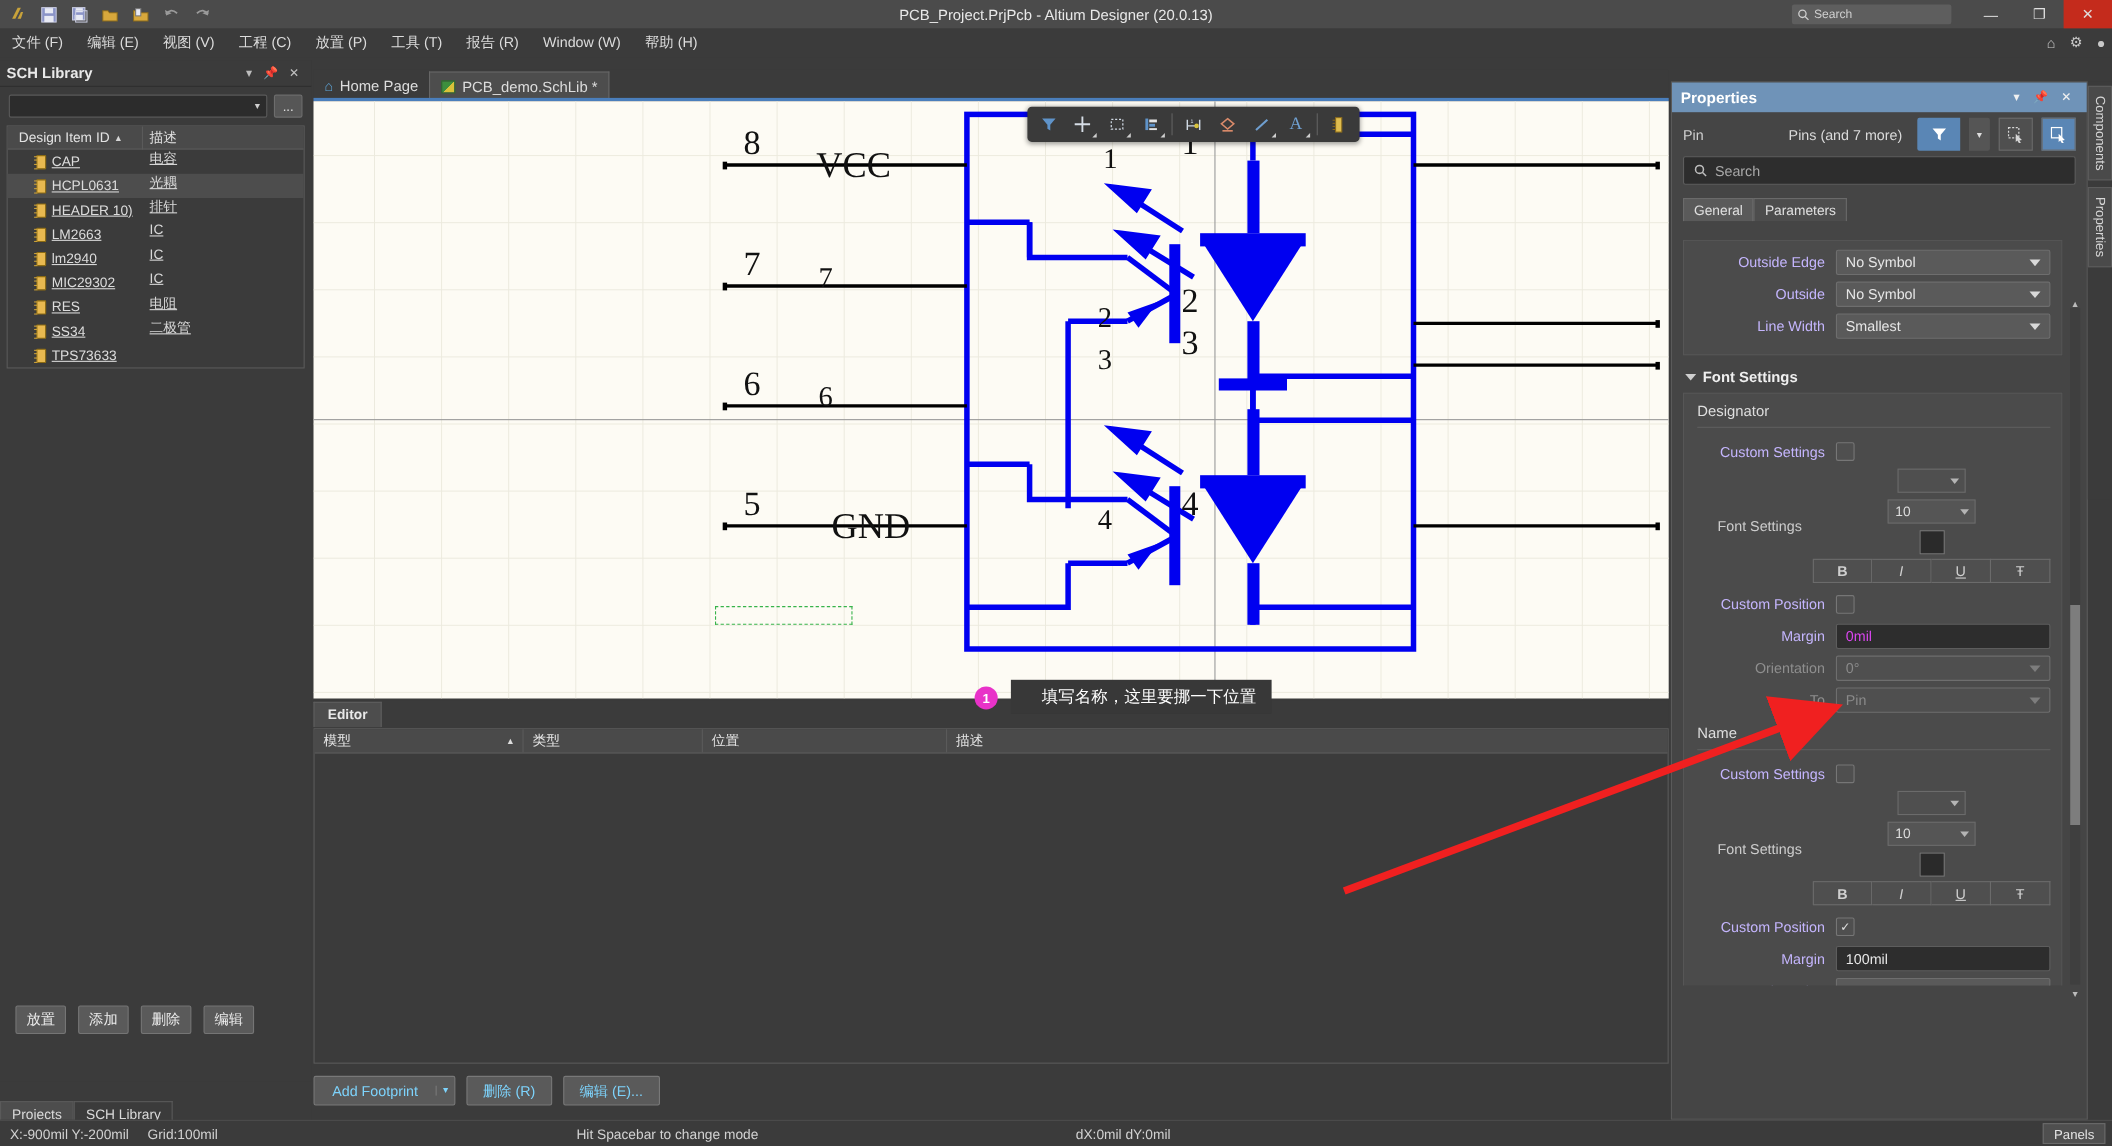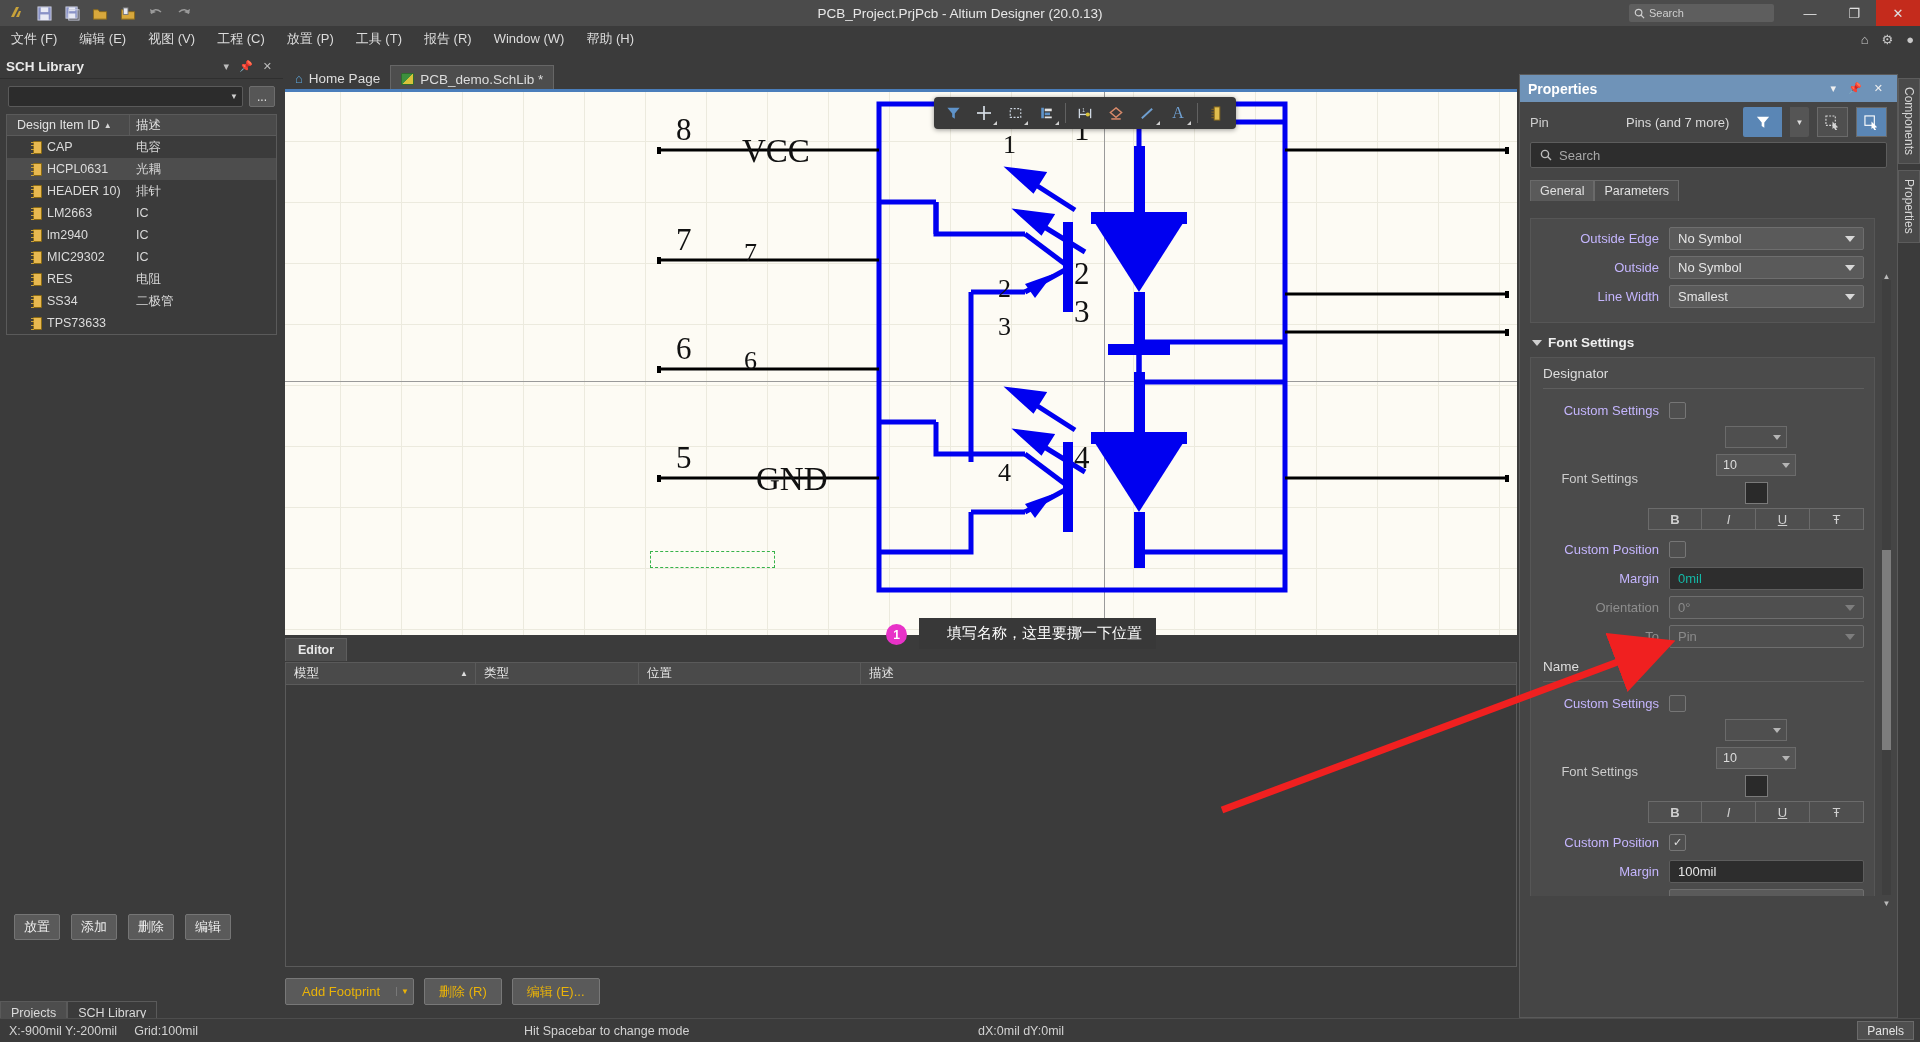"CAP" .it-row { align-items: center -> none; text-decoration: none -> underline }
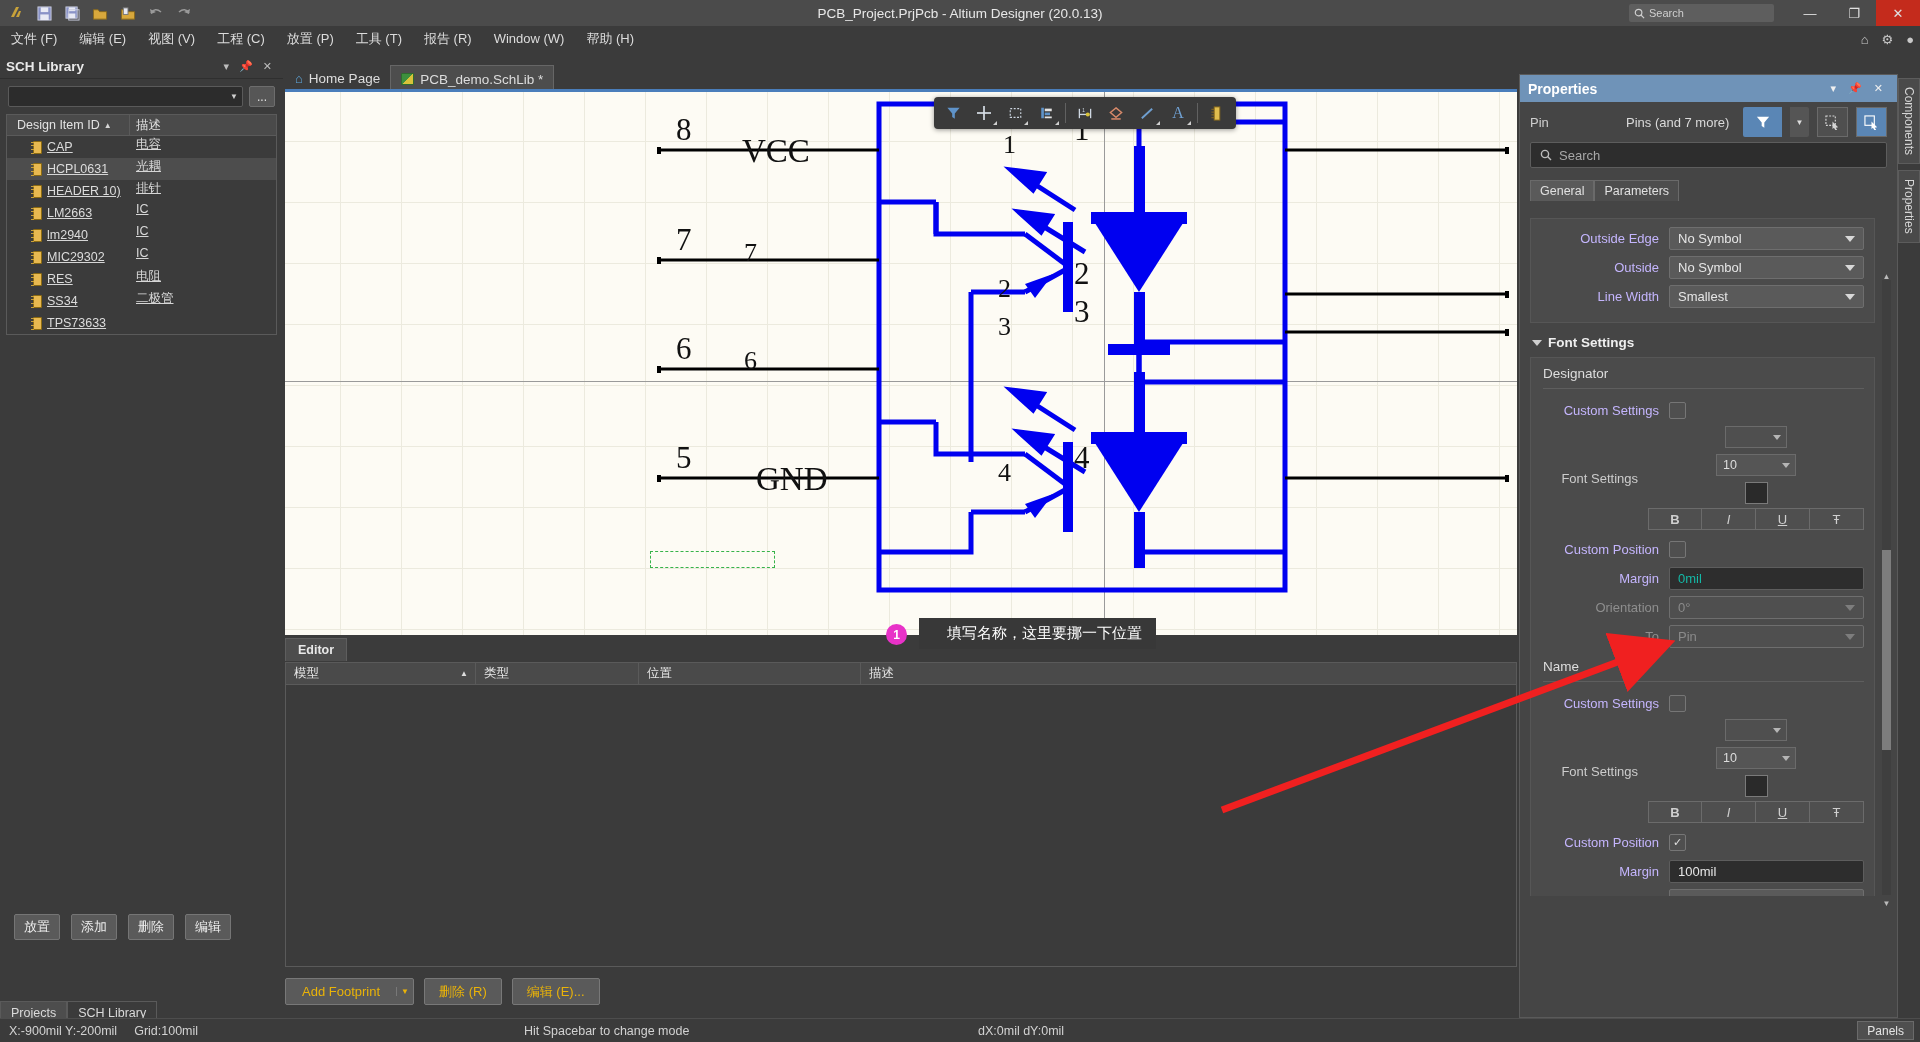"0mil" .gfield.input.dim { color: #14b8a6 -> #d946ef }
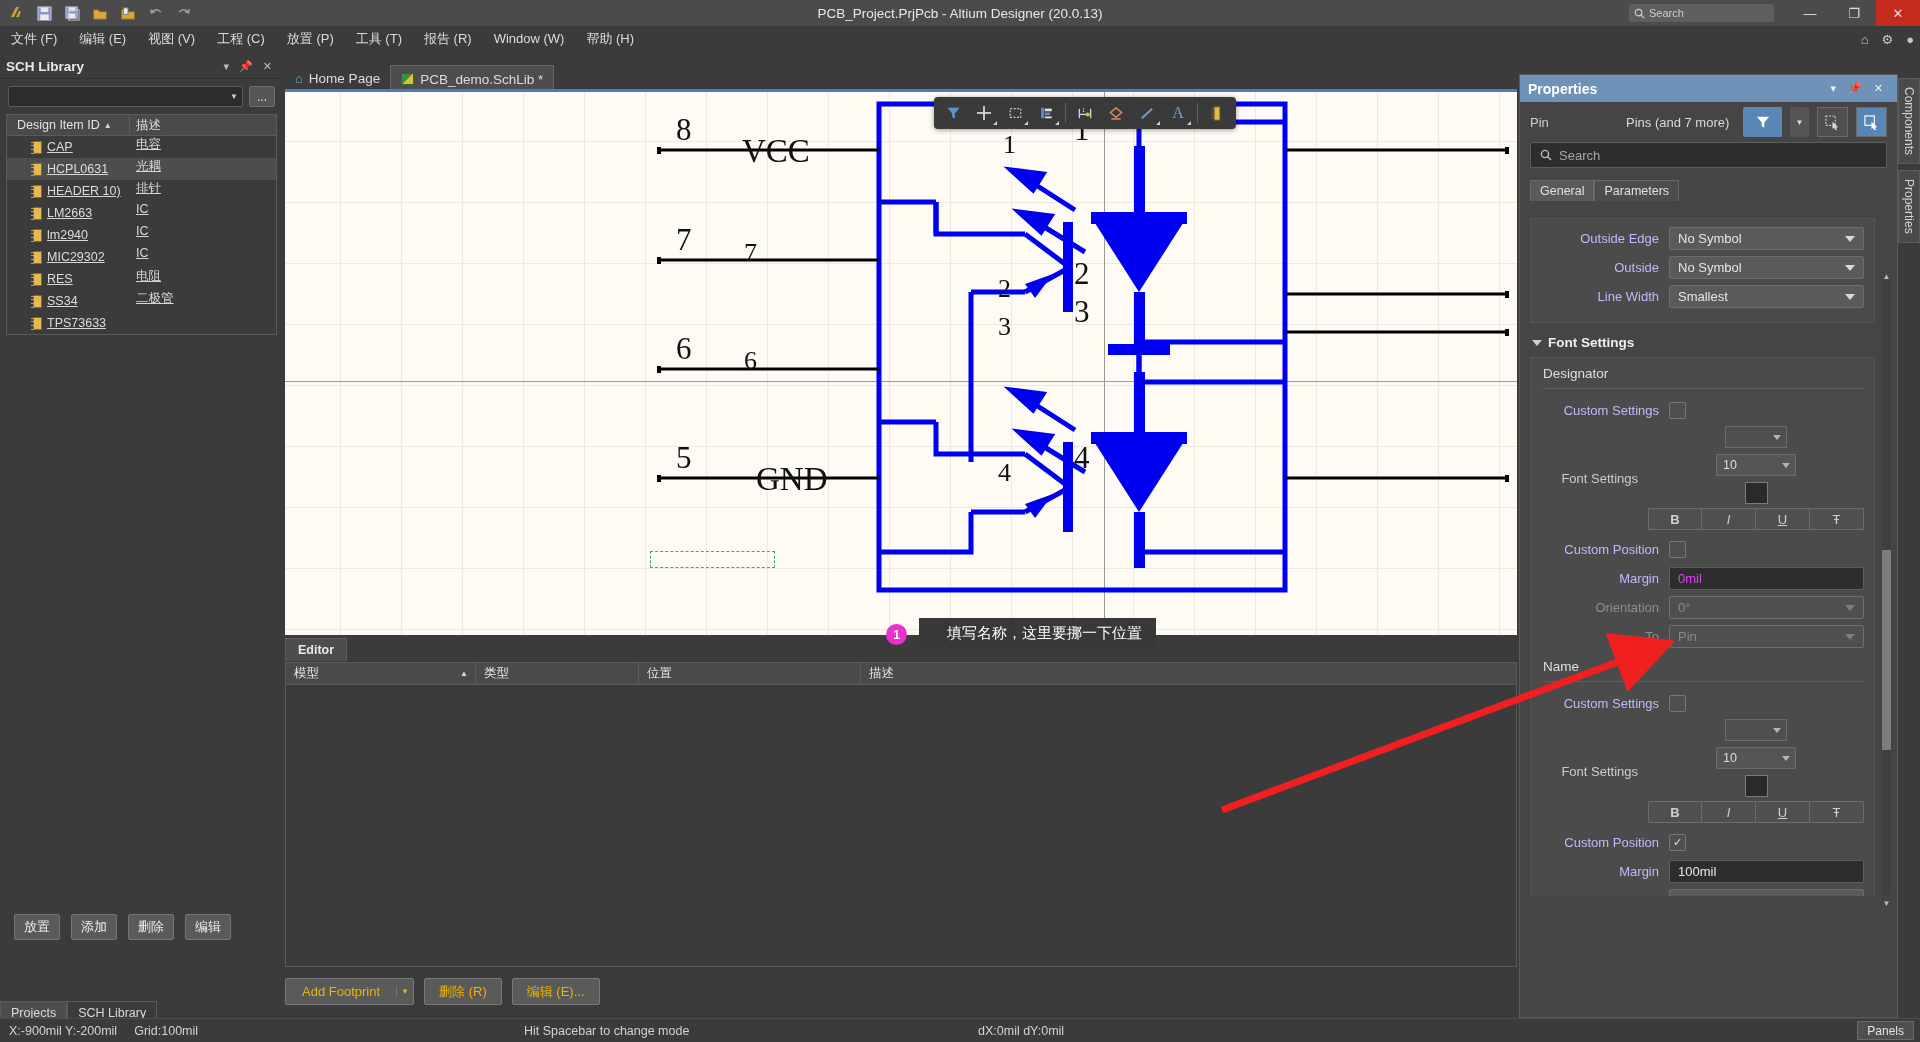"Add Footprint" .bbtn { color: #eab308 -> #7dd3fc }
